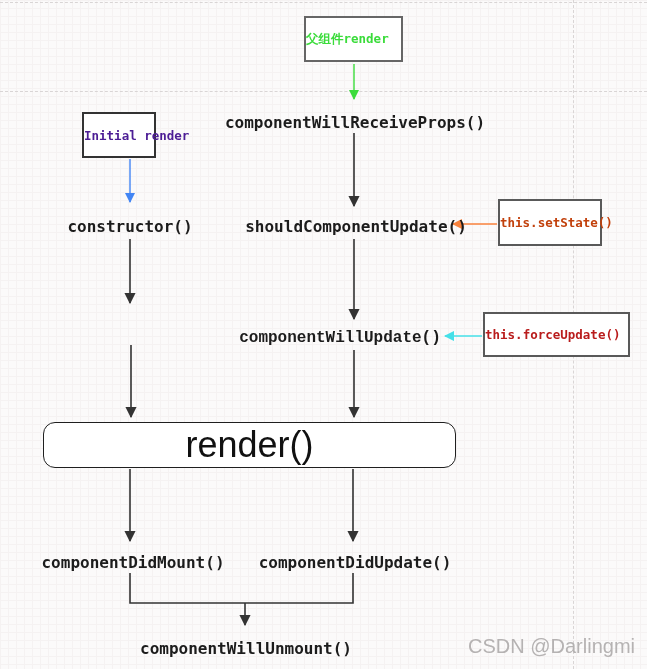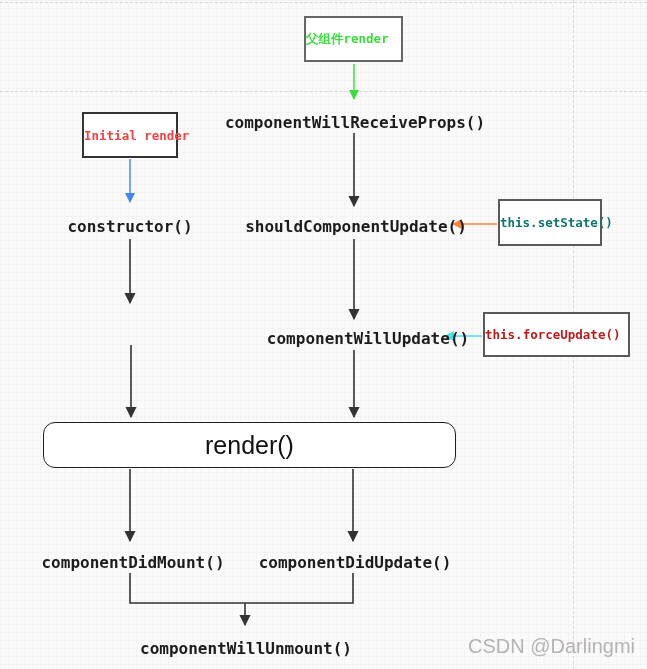"Initial render" .box-initial-render { color: #ef4444 -> #4c1d95; width: 96px -> 74px }
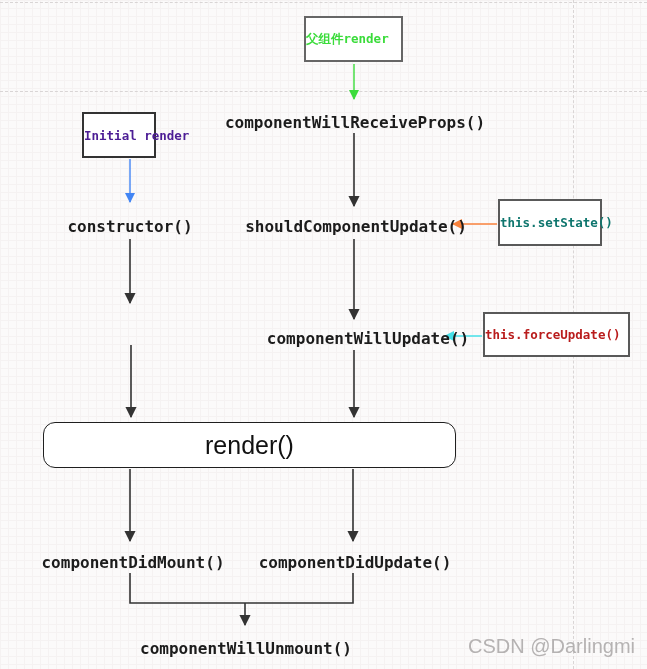"this.setState()" .box-set-state { color: #0f766e -> #c2410c }
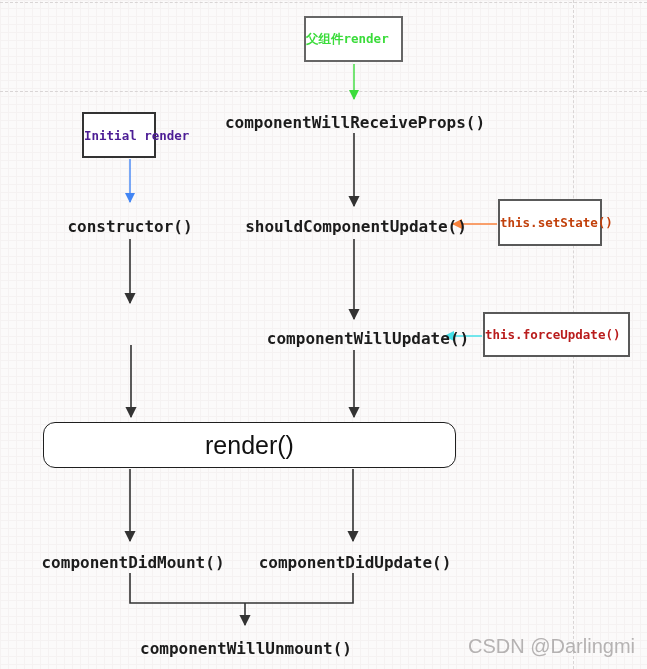"componentWillUpdate()" div.node-label { font-family: none -> Liberation Mono, monospace; left: 368px -> 340px }
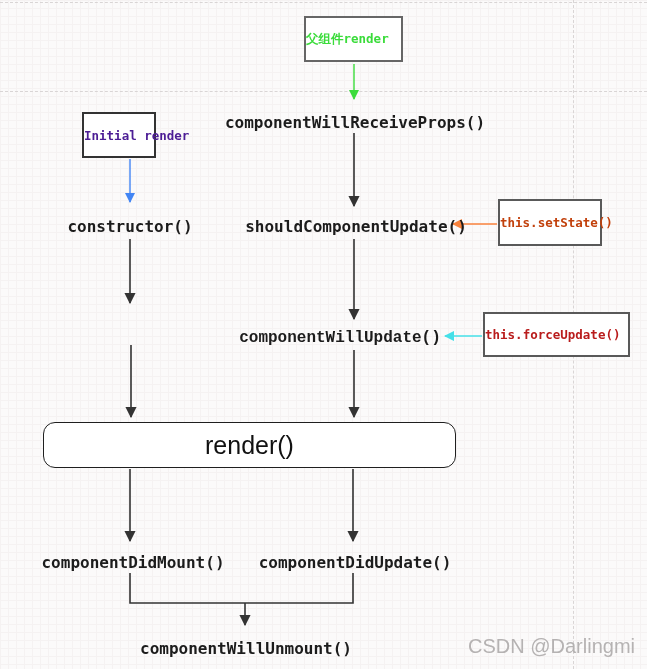"render()" .render-box { font-size: 25px -> 36px }
